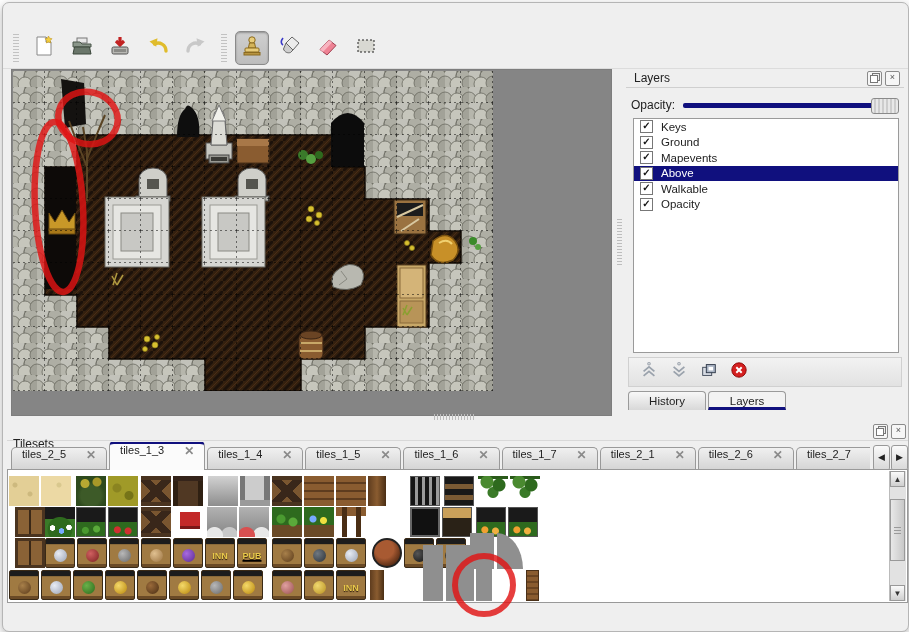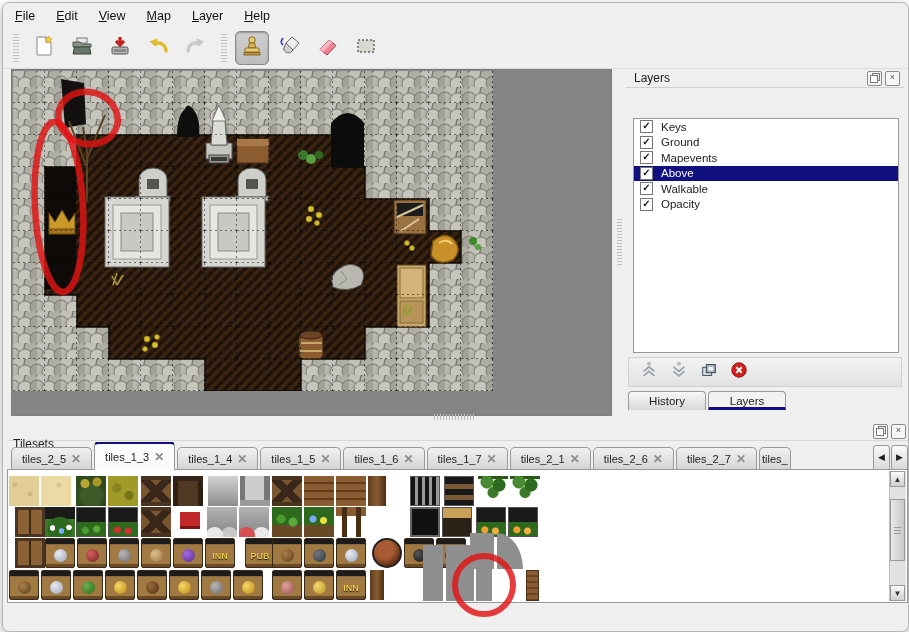"File" div { html: <div> <span><u>F</u>ile</span> <span><u>E</u>dit</span> <span><u>V</u>iew</span> <span><u>M</u>ap</span> <span><u>L</u>ayer</span> <span><u>H</u>elp</span> </div> -> none }
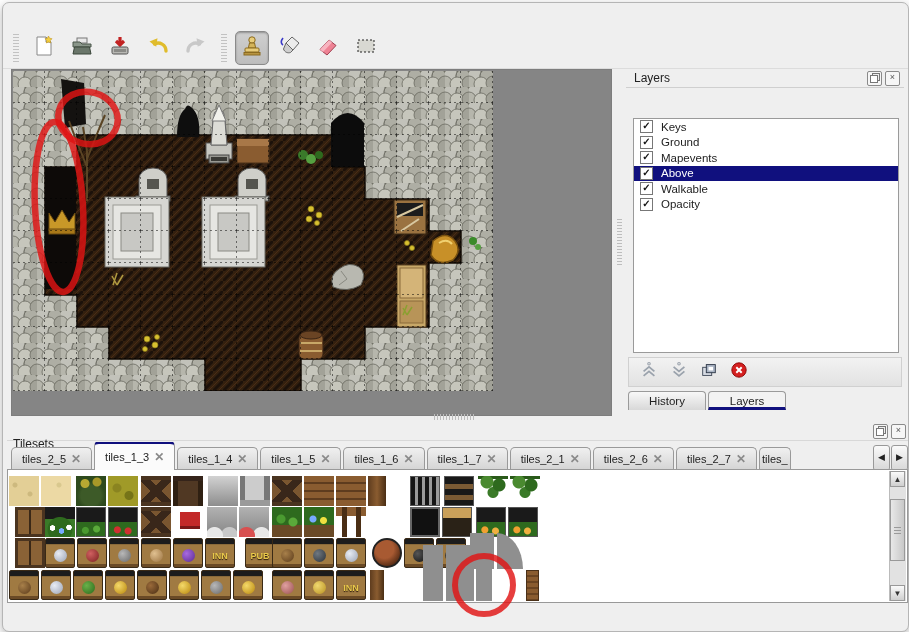"Opacity:" div.opacity-row { html: none -> <div> <span>Opacity:</span> <span> <span></span> <span></span> </span> </div> }
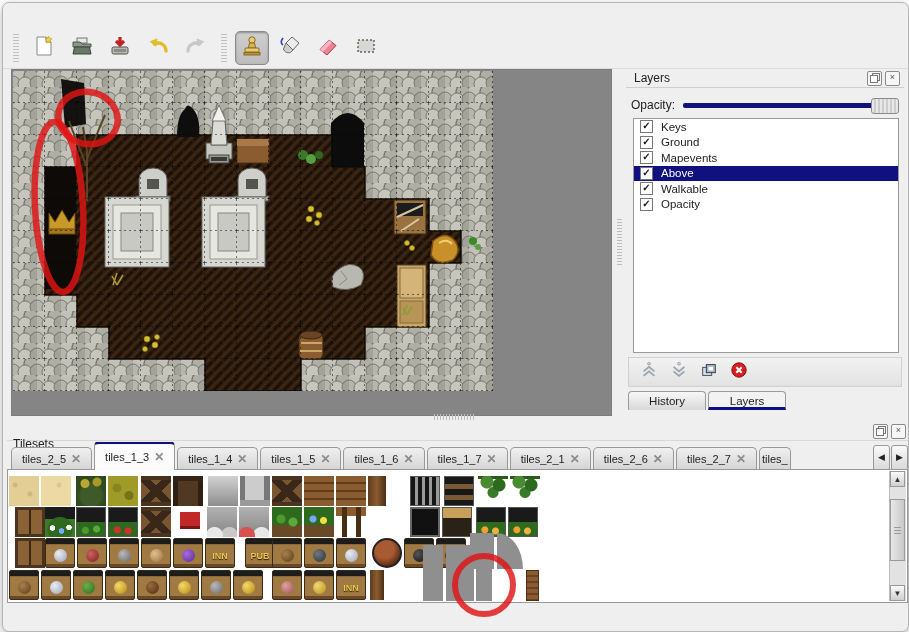"tiles_2_5" .ts-tab { align-items: center -> none; gap: 5px -> 20px }
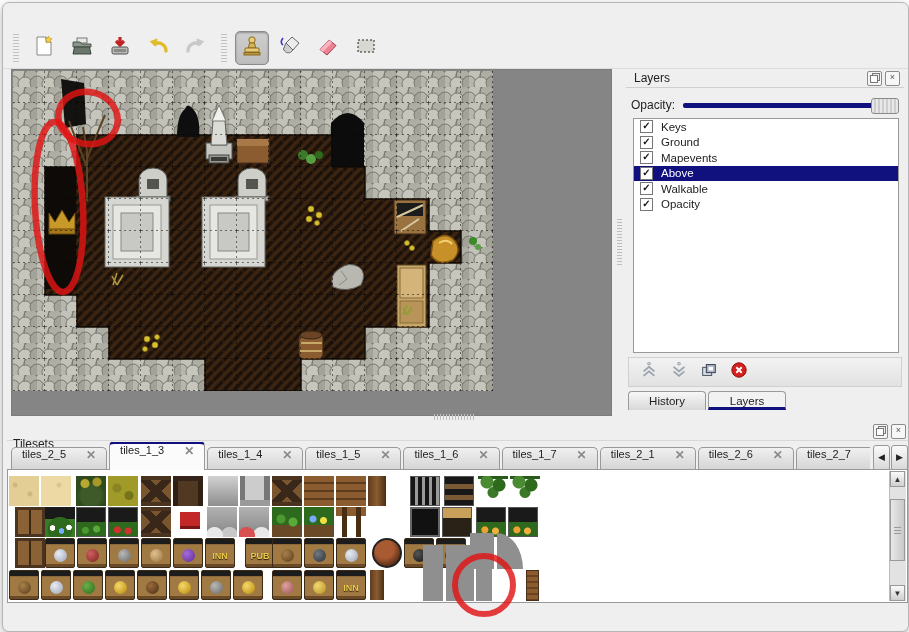"PUB" div.tile { left: 237px -> 229px; text-decoration: none -> underline }
